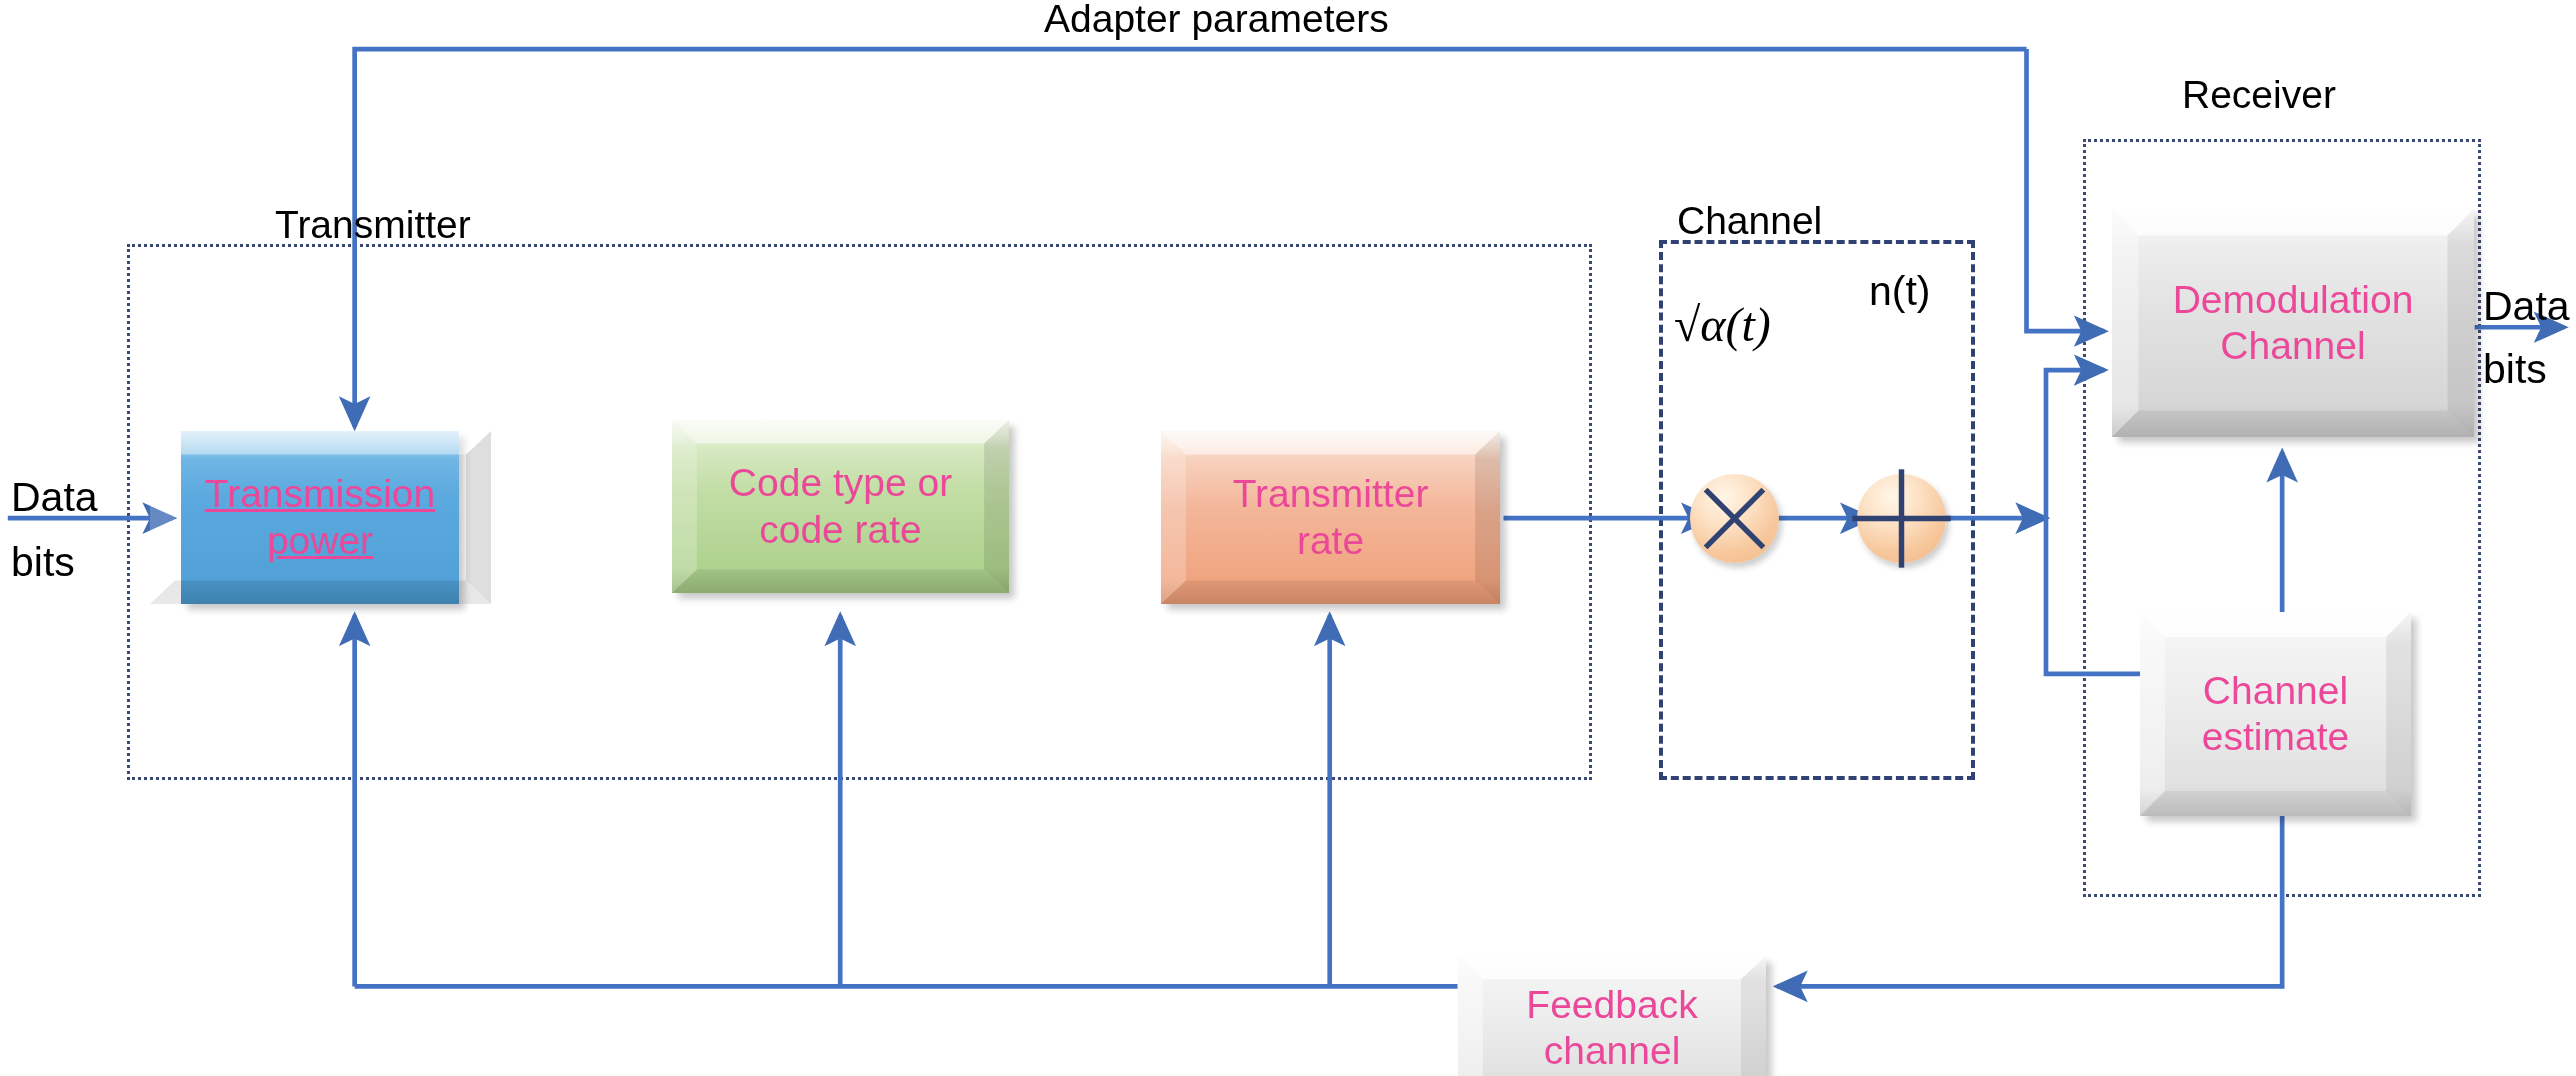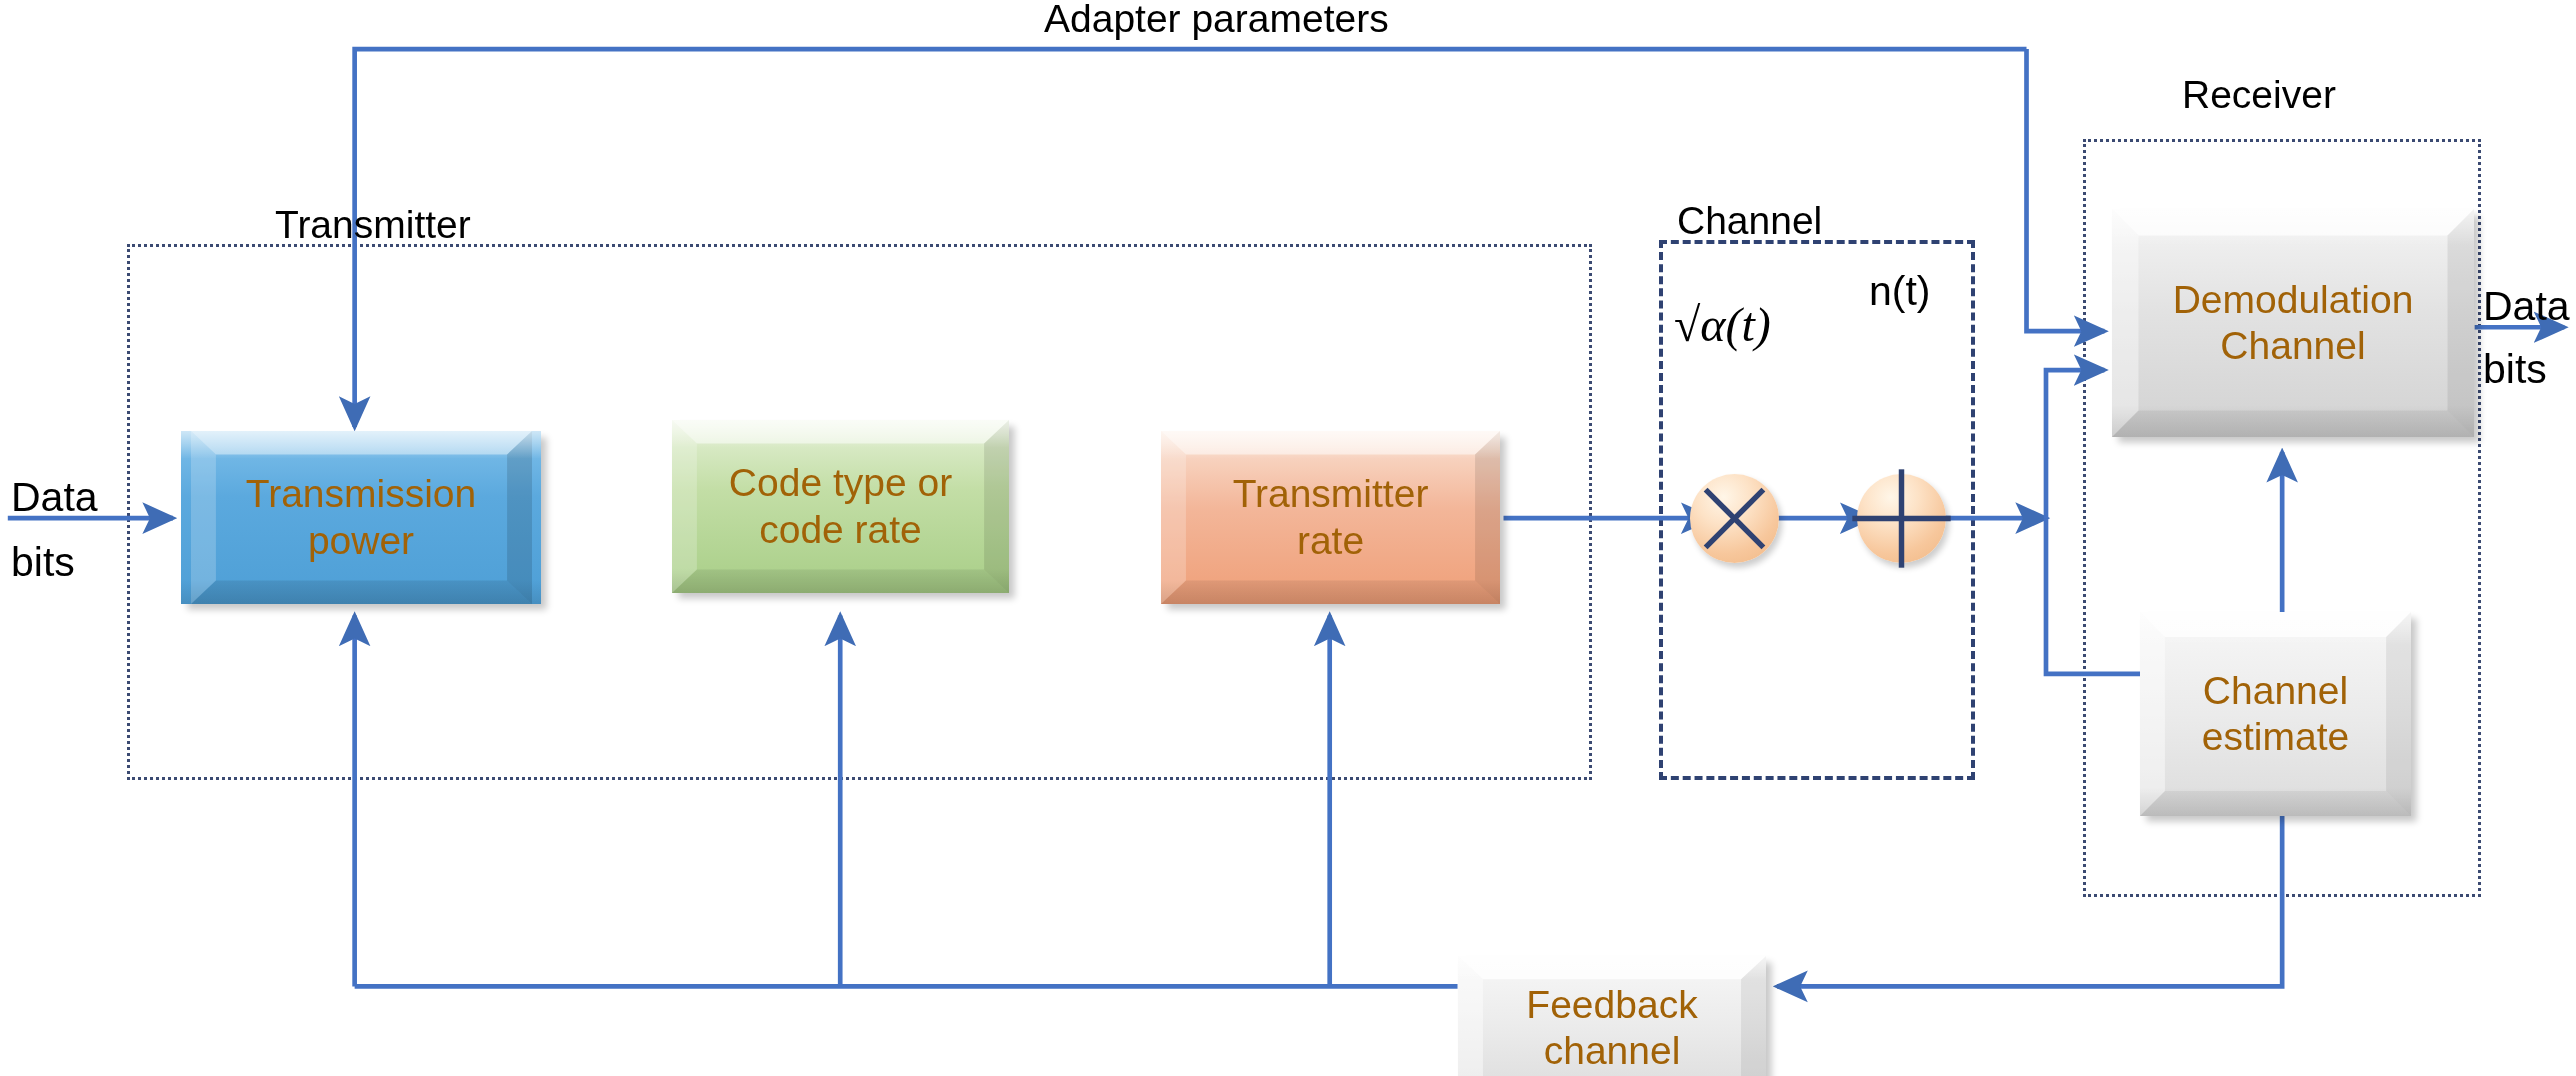"Demodulation" .bevel { color: #a16207 -> #ec4899 }
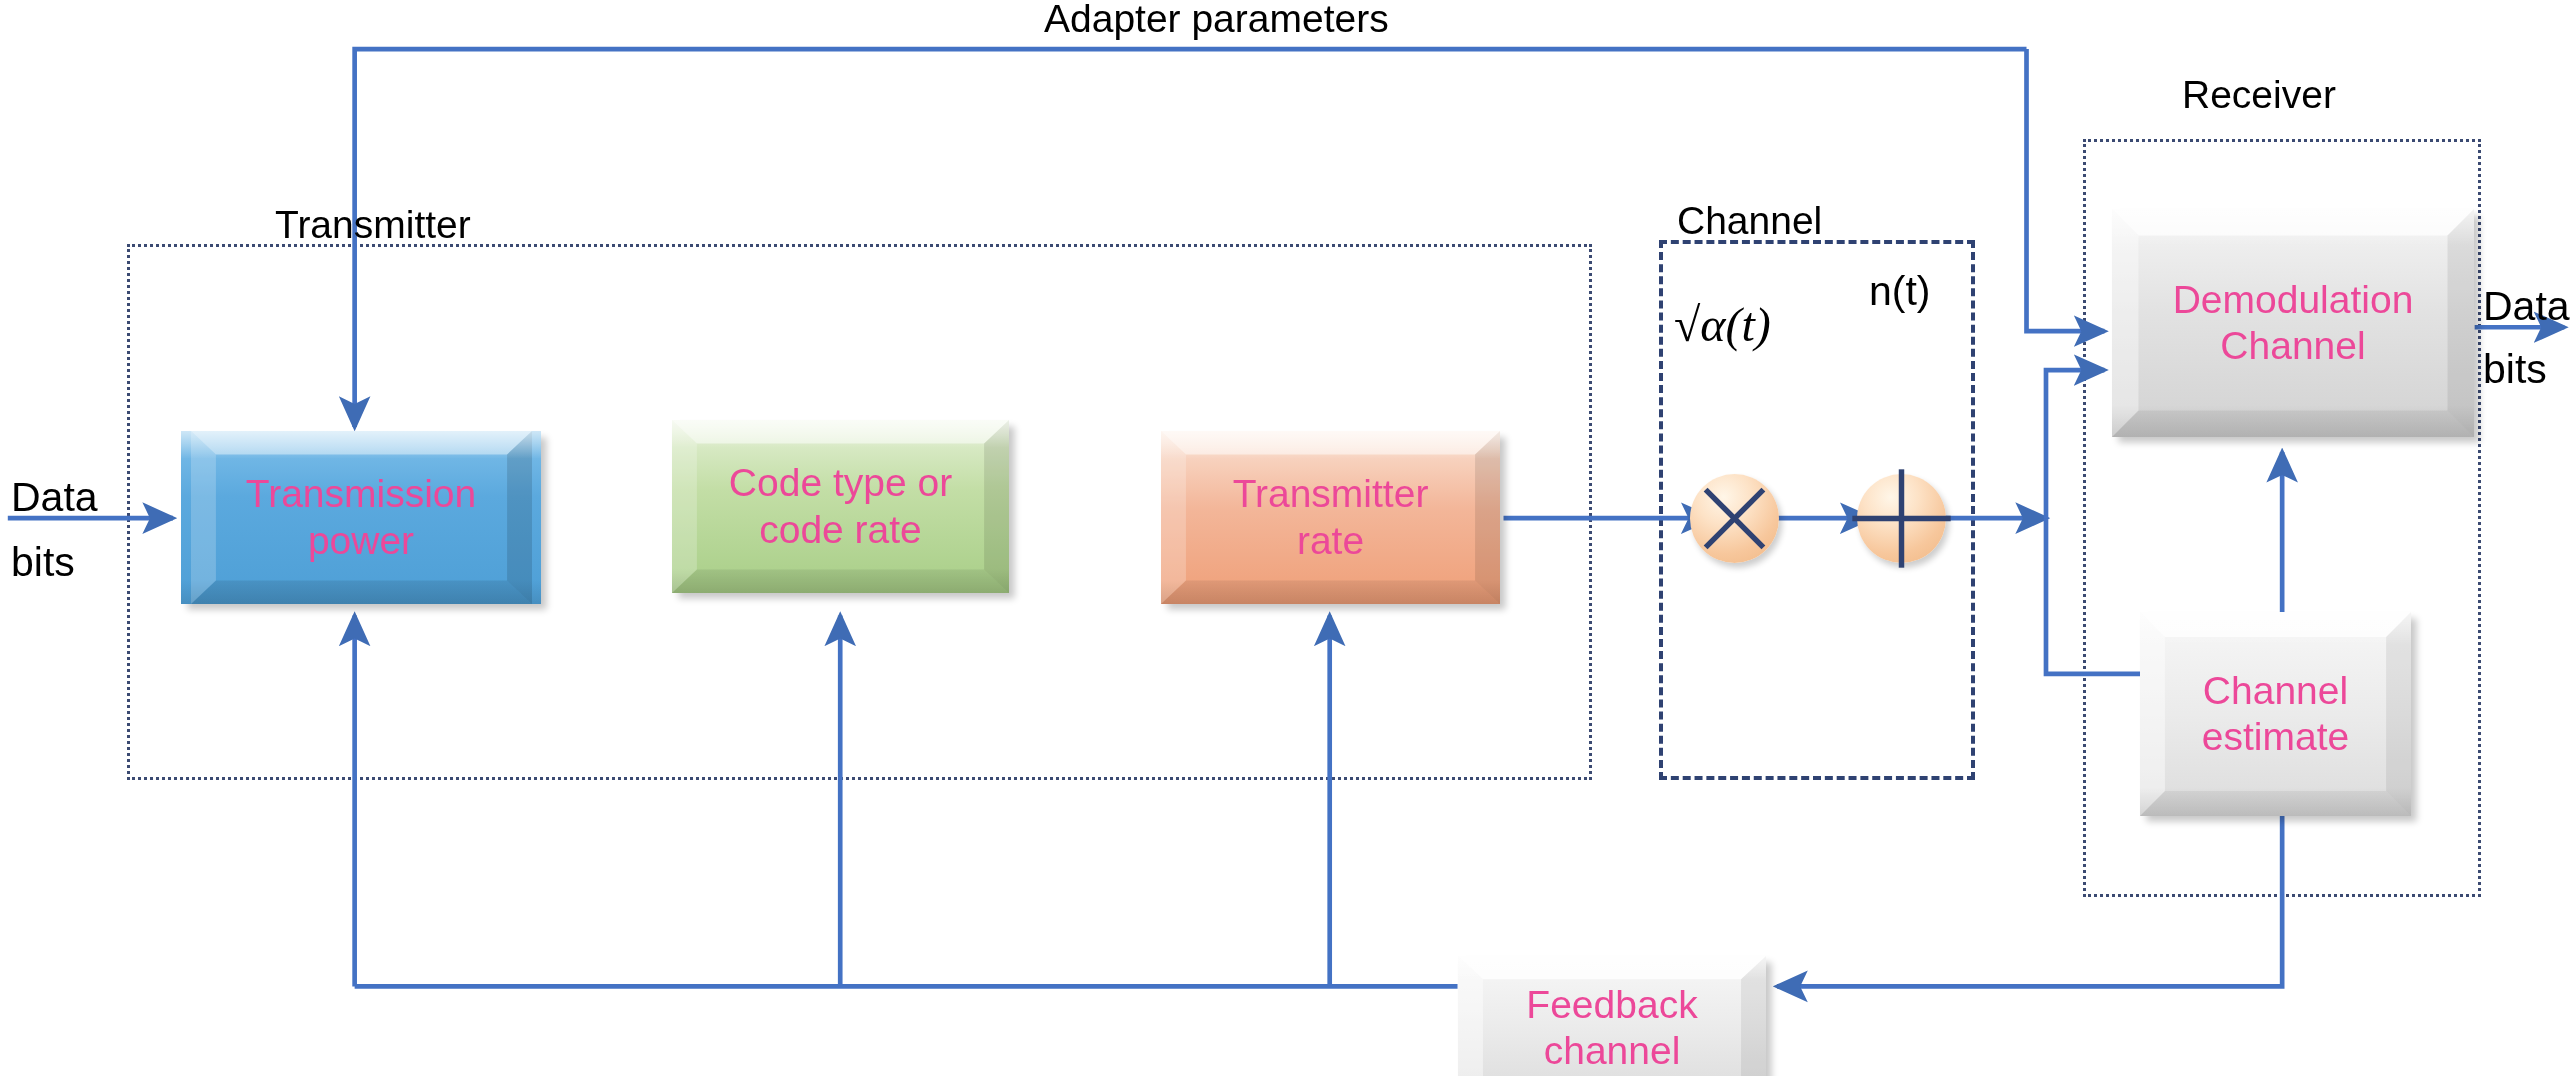"Transmission" div.bevel { text-decoration: none -> underline; width: 360px -> 278px }
